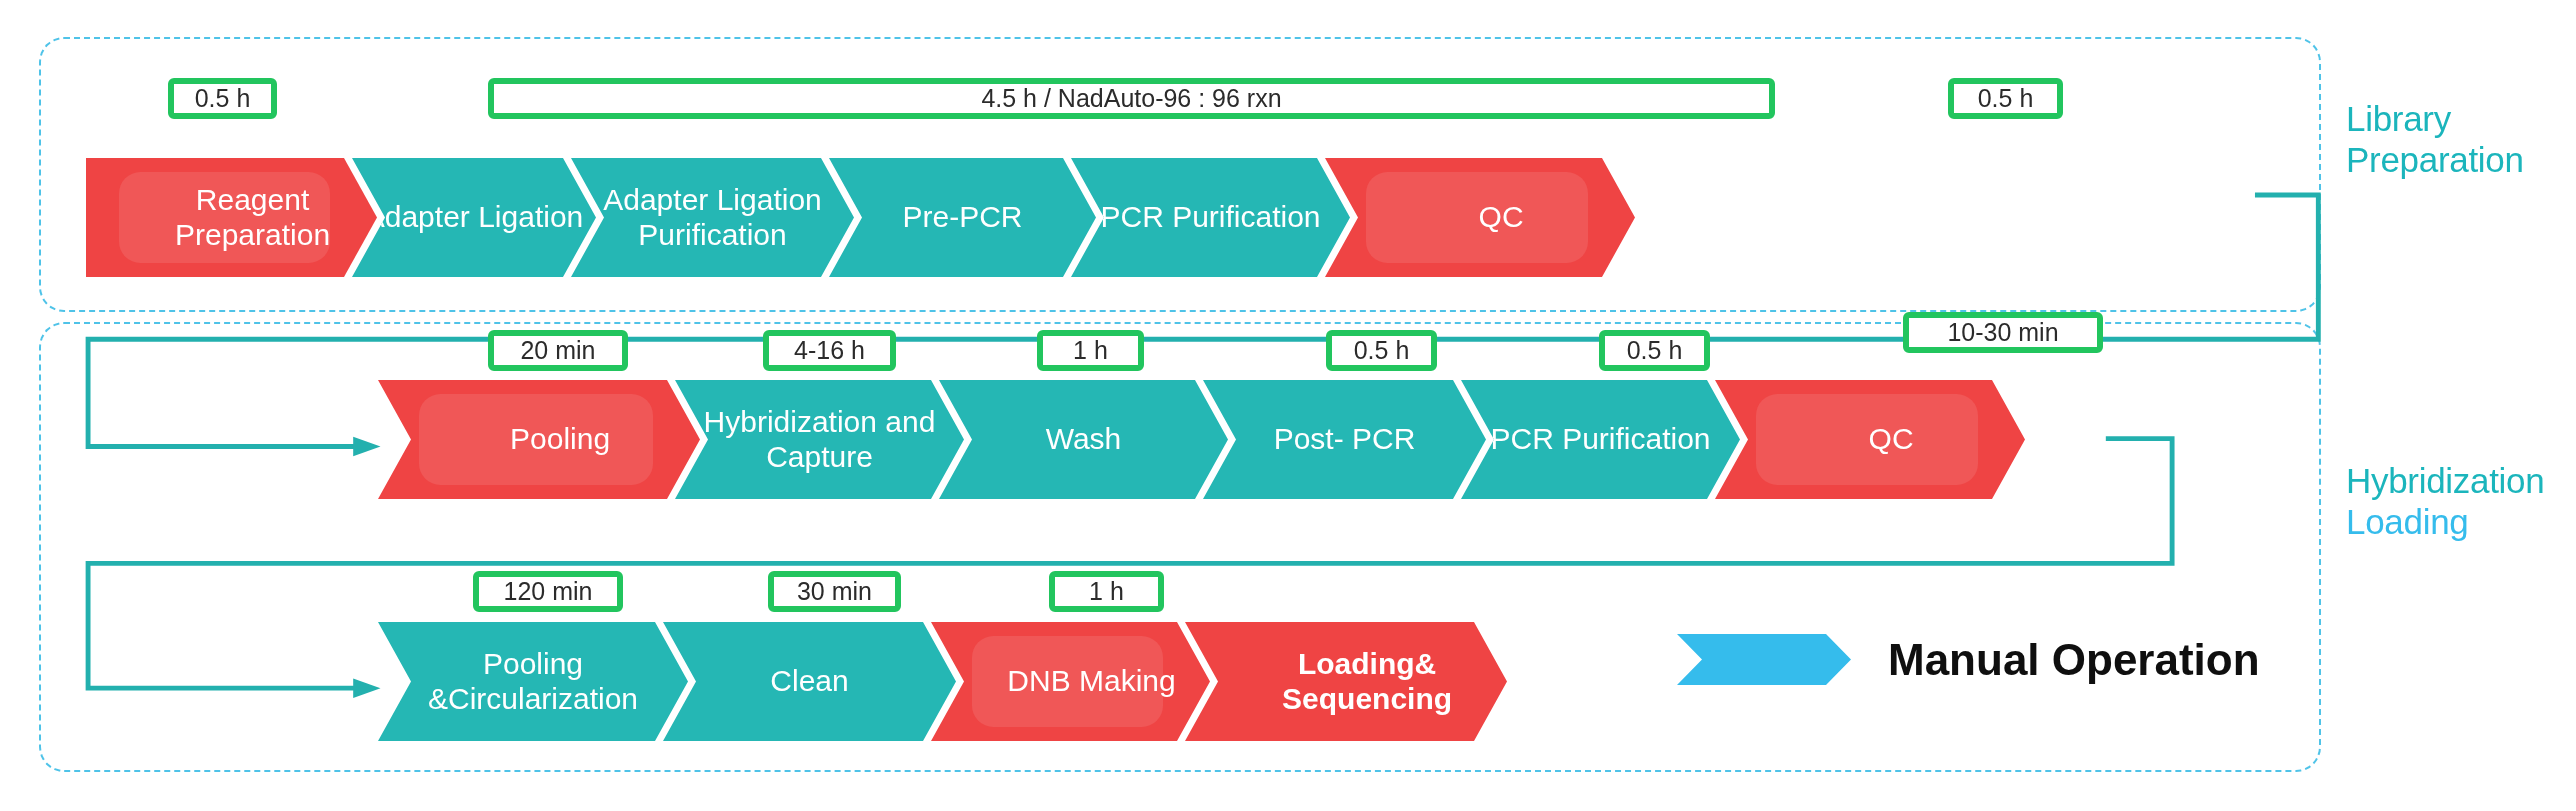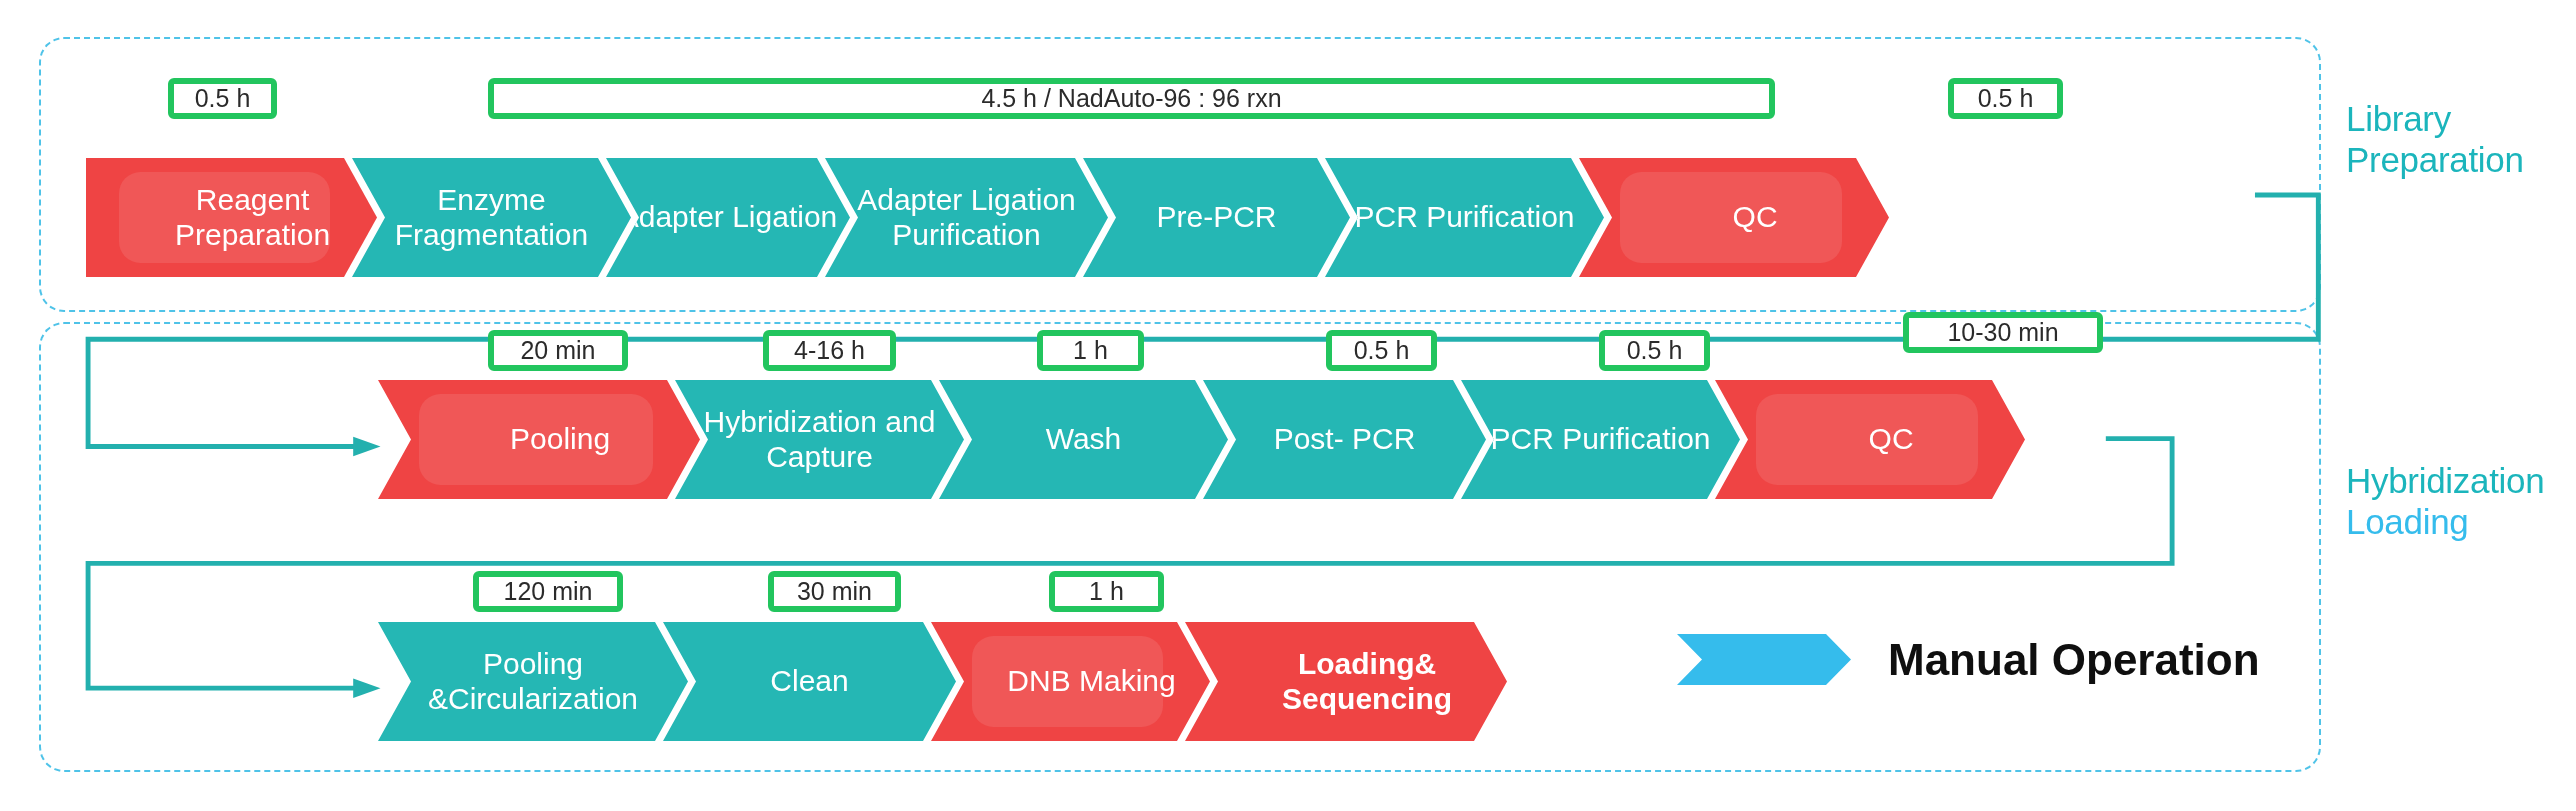"Enzyme Fragmentation" div.chev { html: <div> <span> <span>Enzyme</span> <span>Fragmentation</span> </span> </div> -> none }
